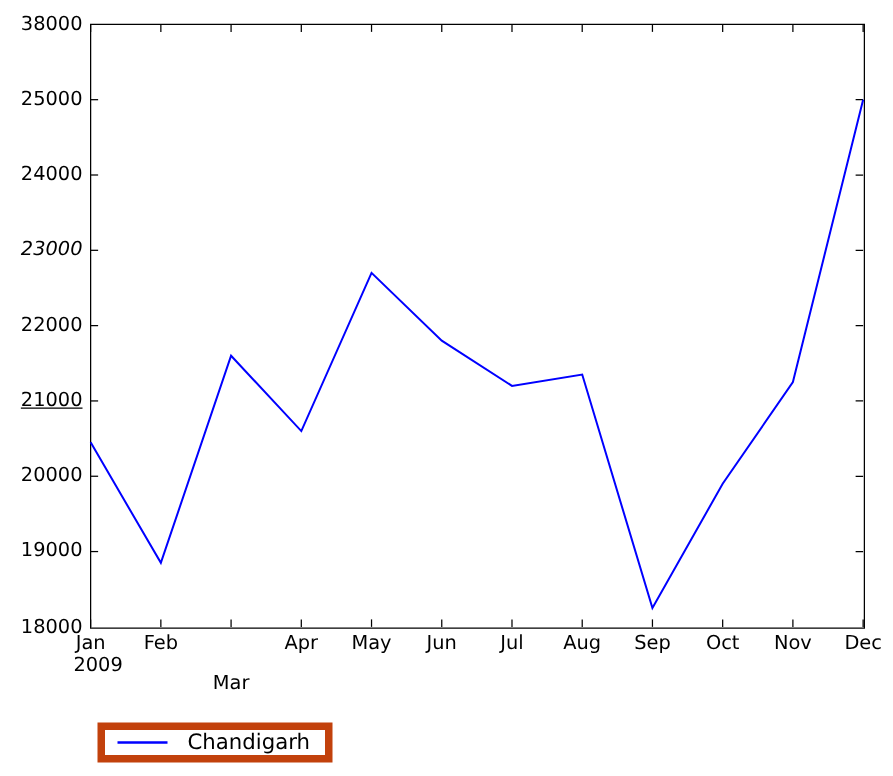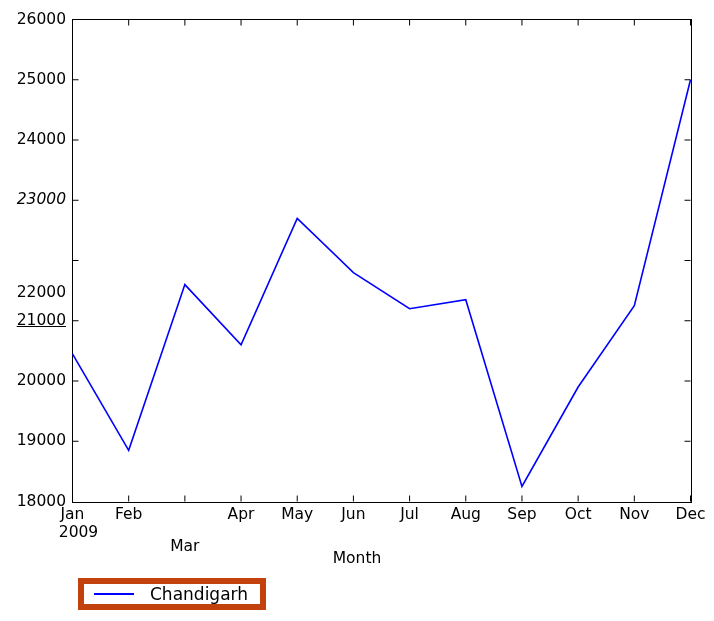"26000" div.ytick-label { text: 26000 -> 38000 }
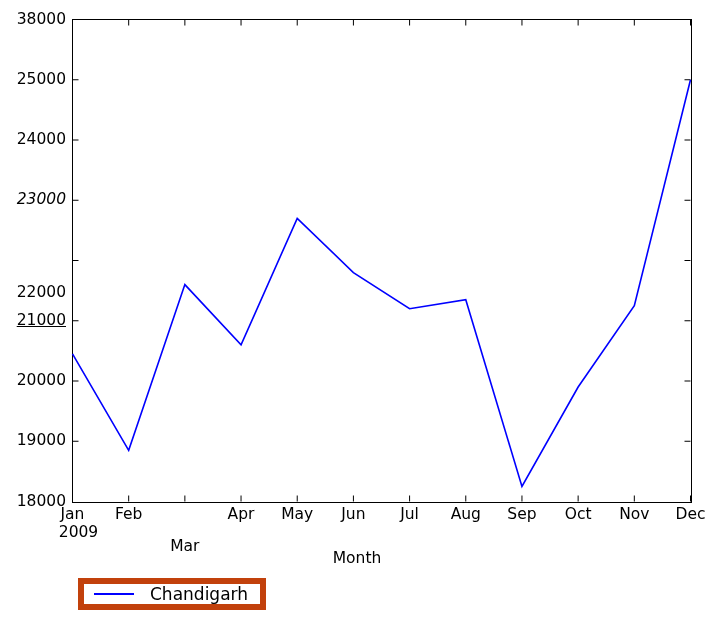"22000" div.ytick-label { margin-top: 32px -> none }
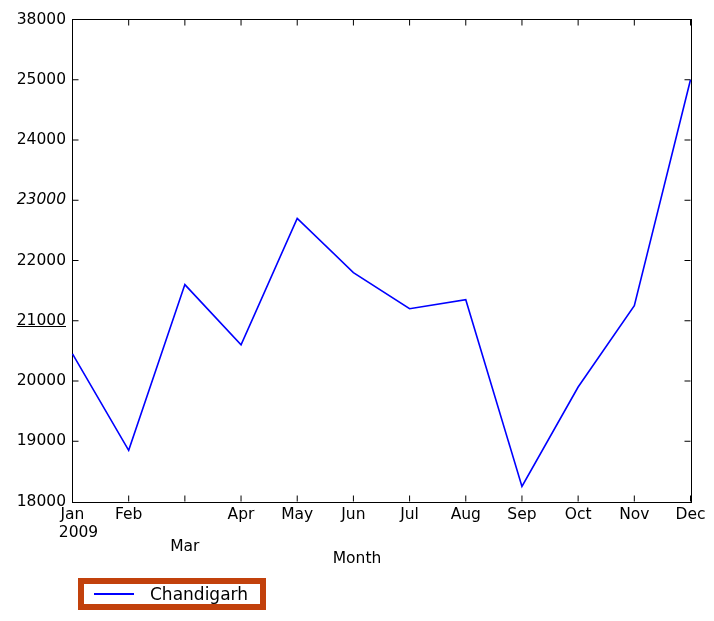"Month" div { html: <div>Month</div> -> none }
